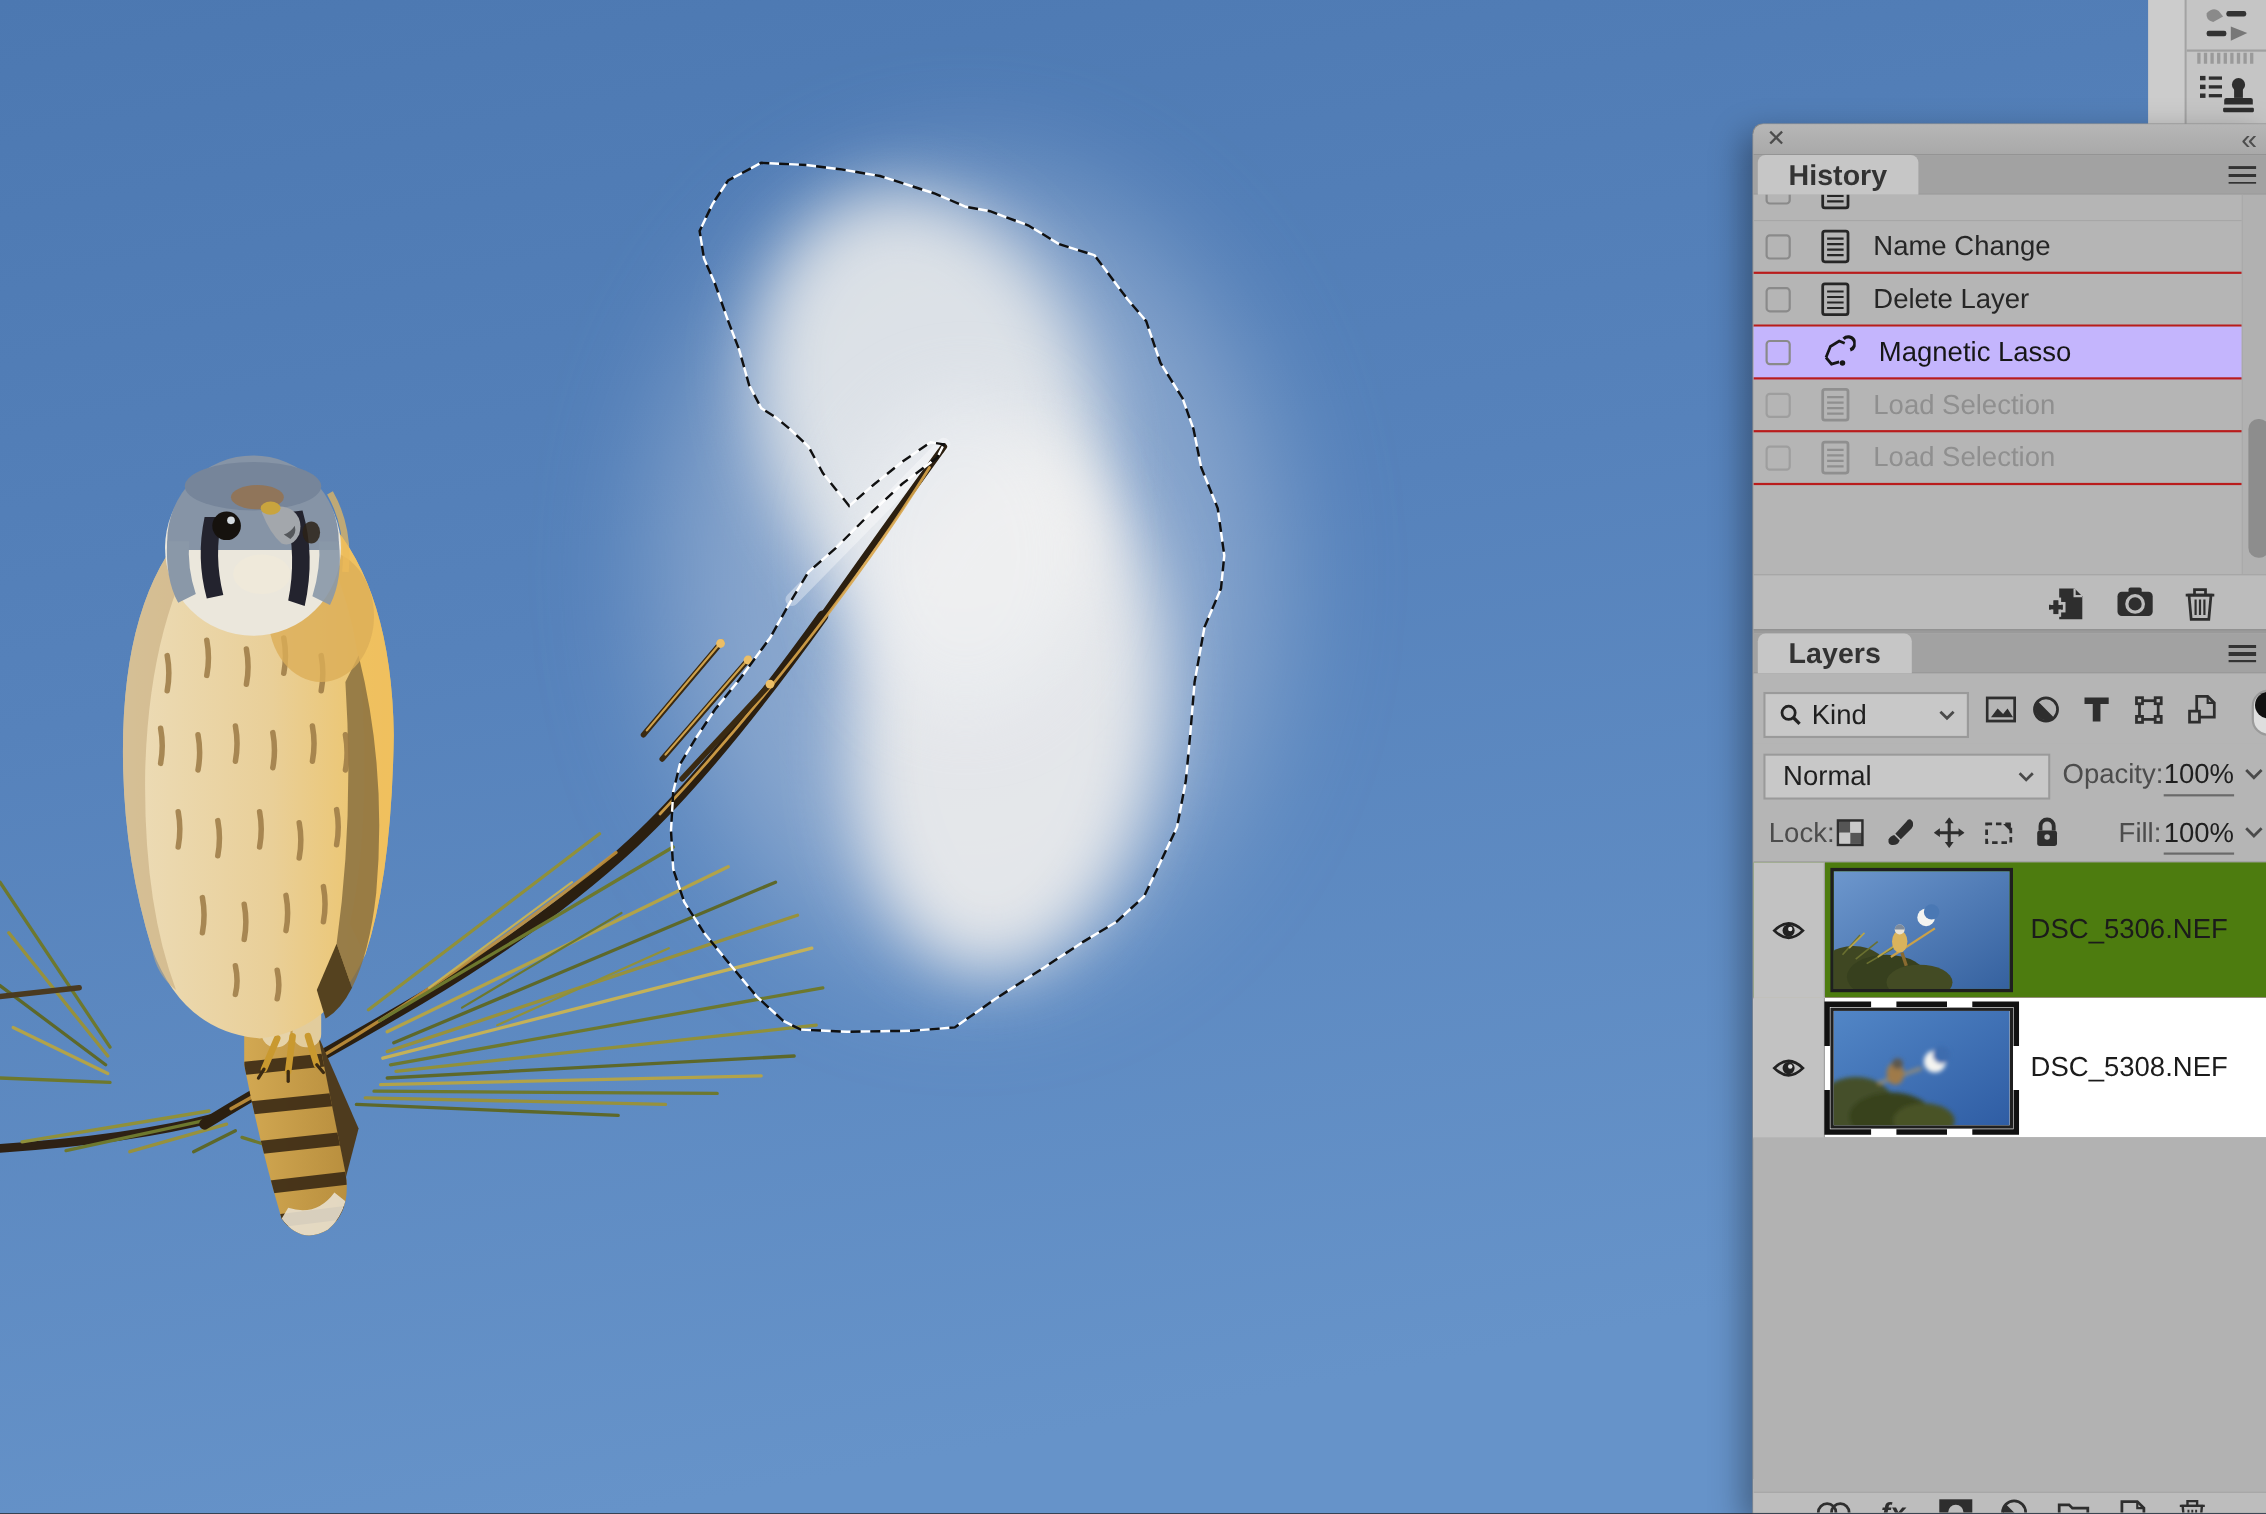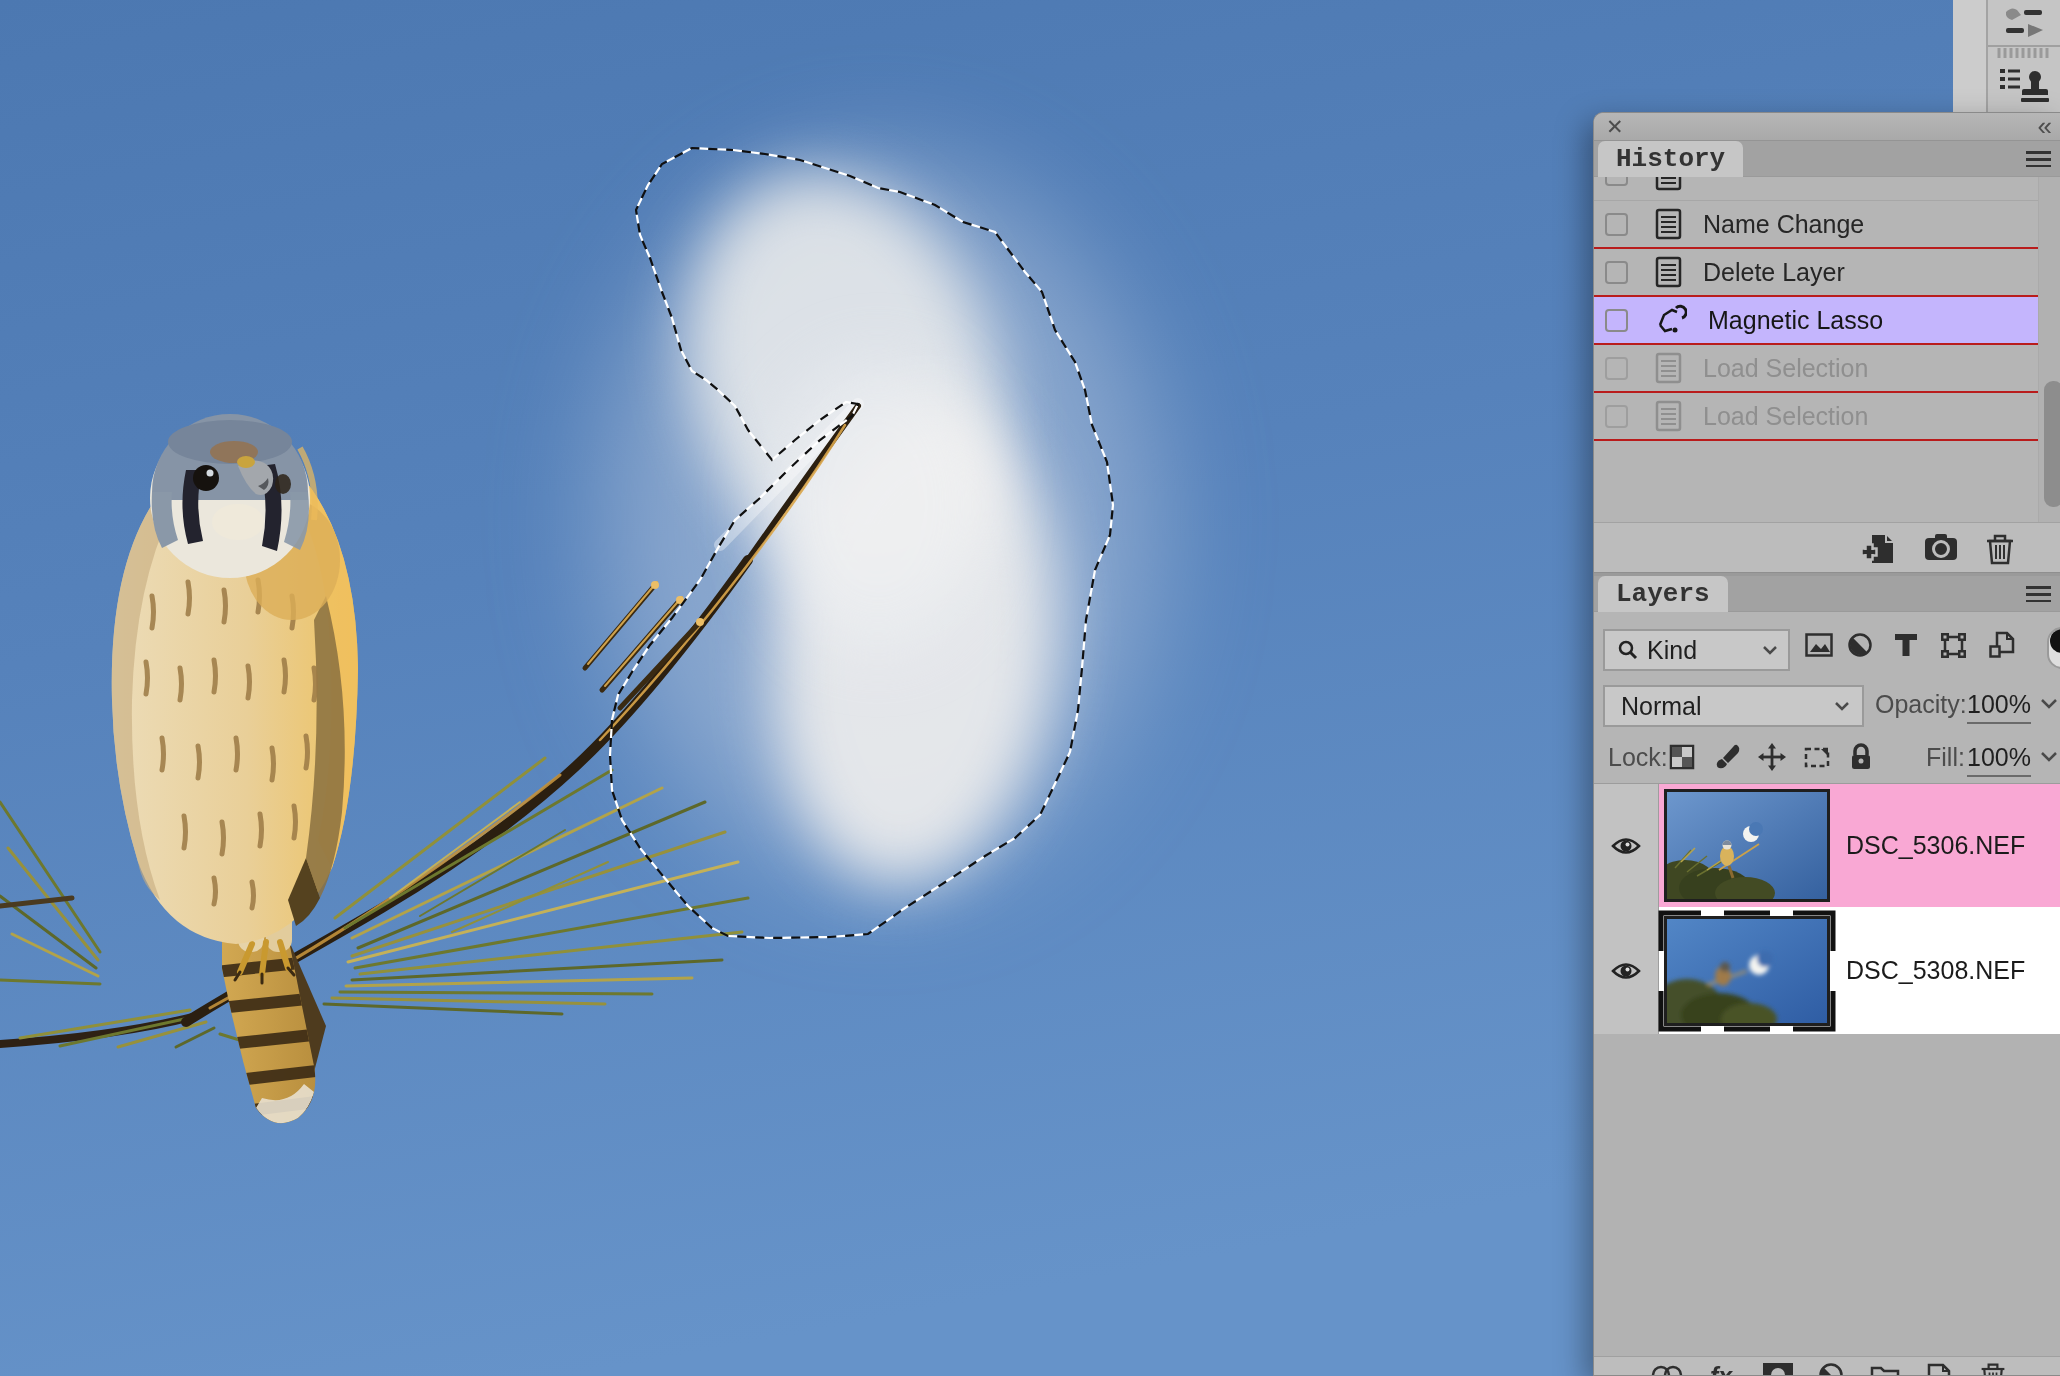"History" .tab { font-family: Liberation Mono, monospace -> none; padding: 0 18px -> 0 28px }
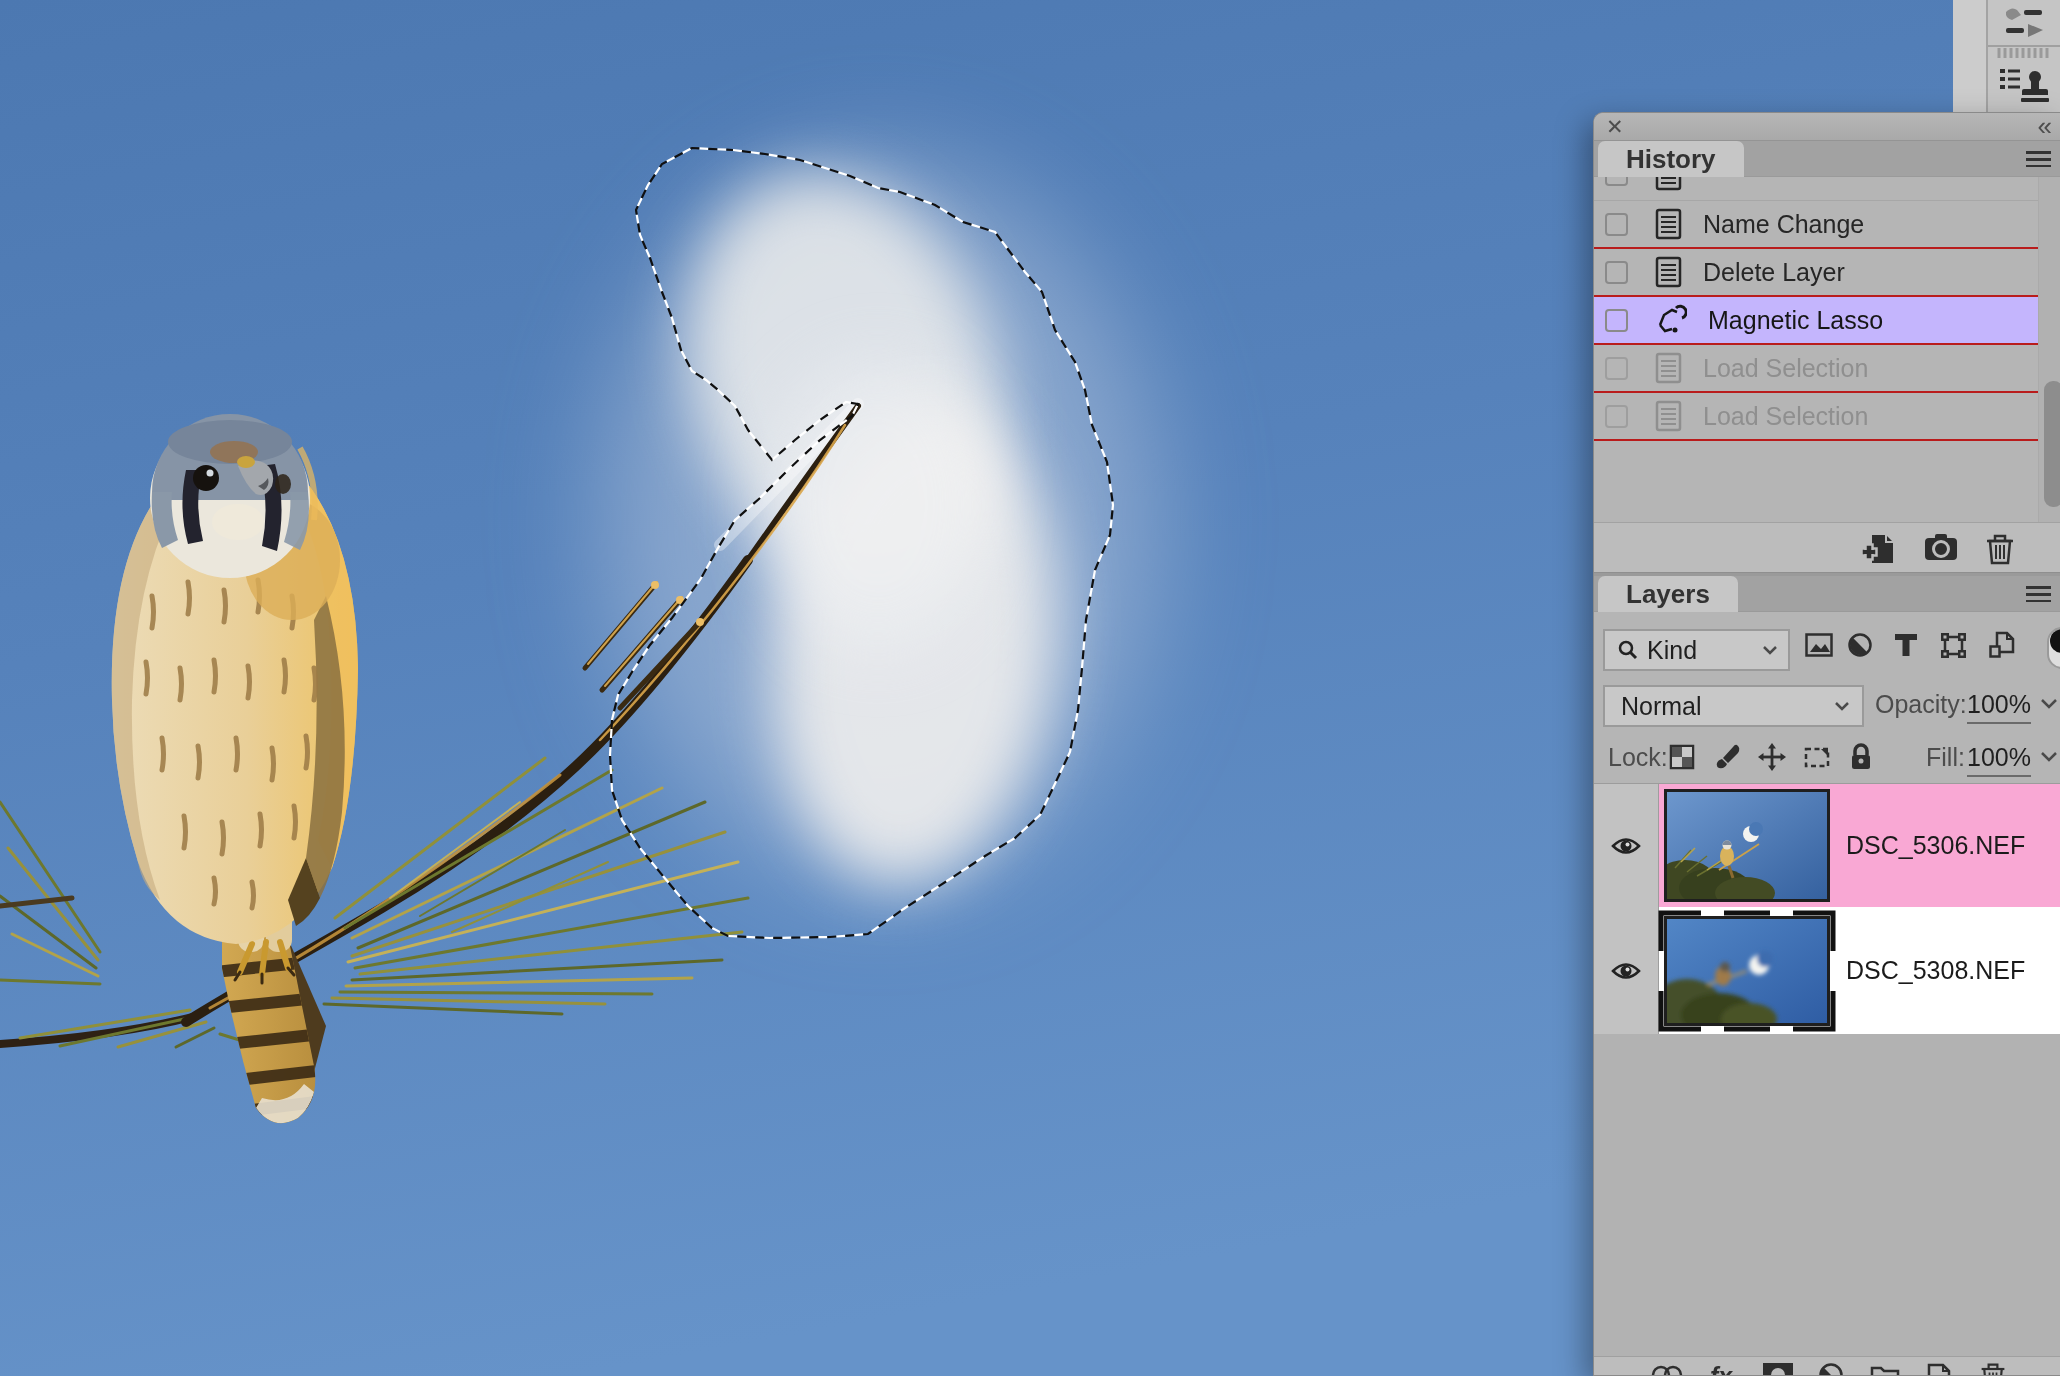"DSC_5306.NEF" div.lrow { background: #f9a8d4 -> #4d7c0f }
